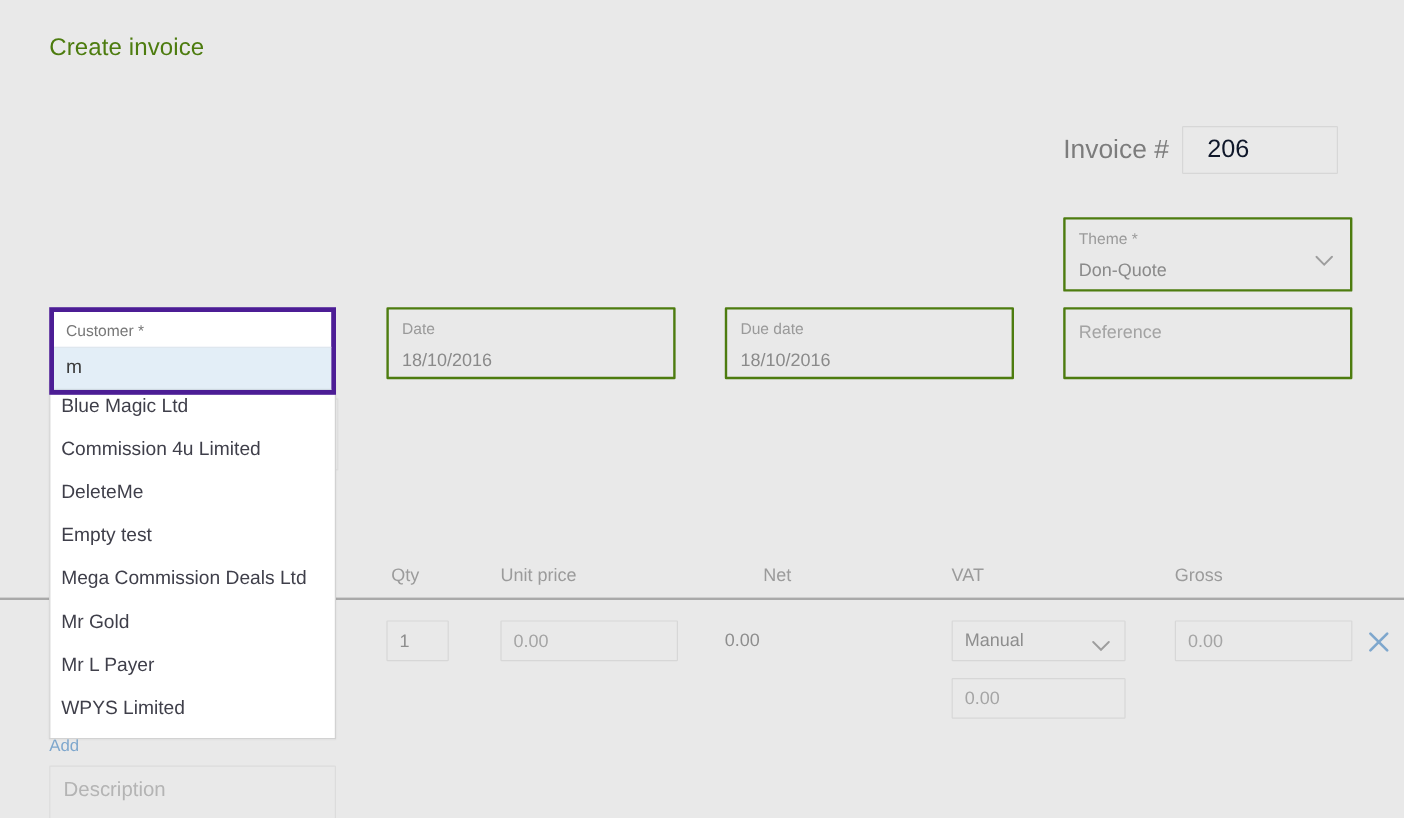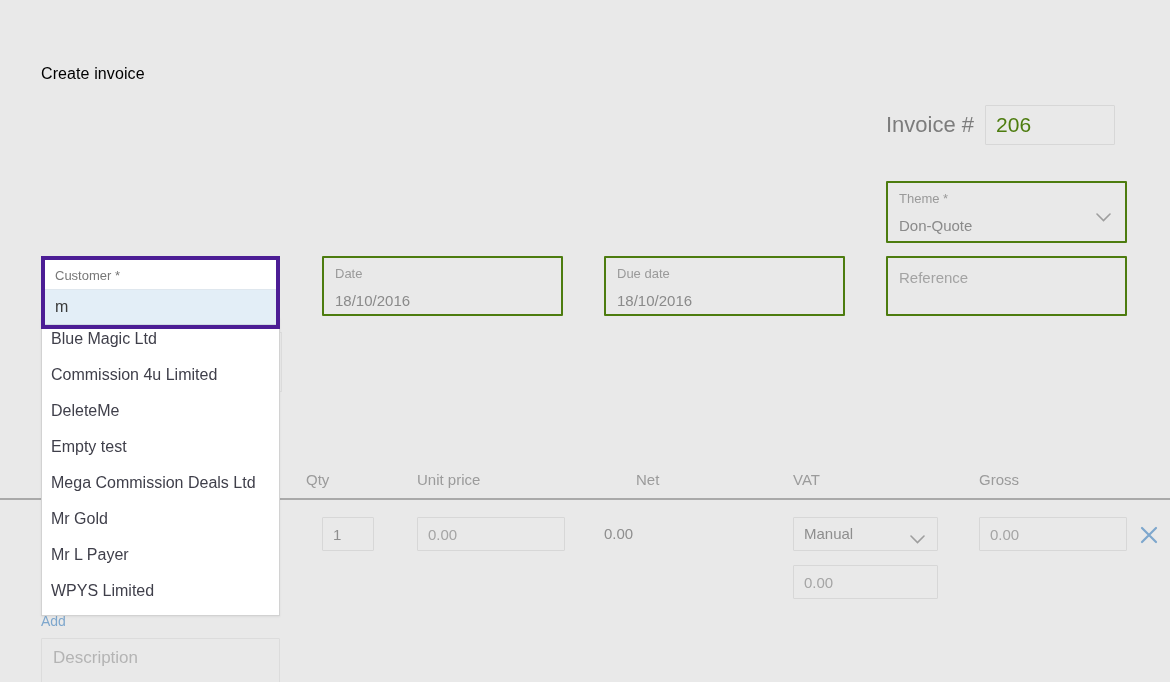"Create invoice" .page-title { color: #000000 -> #4d7c0f; font-size: 16px -> 20px; margin-top: 34px -> none }
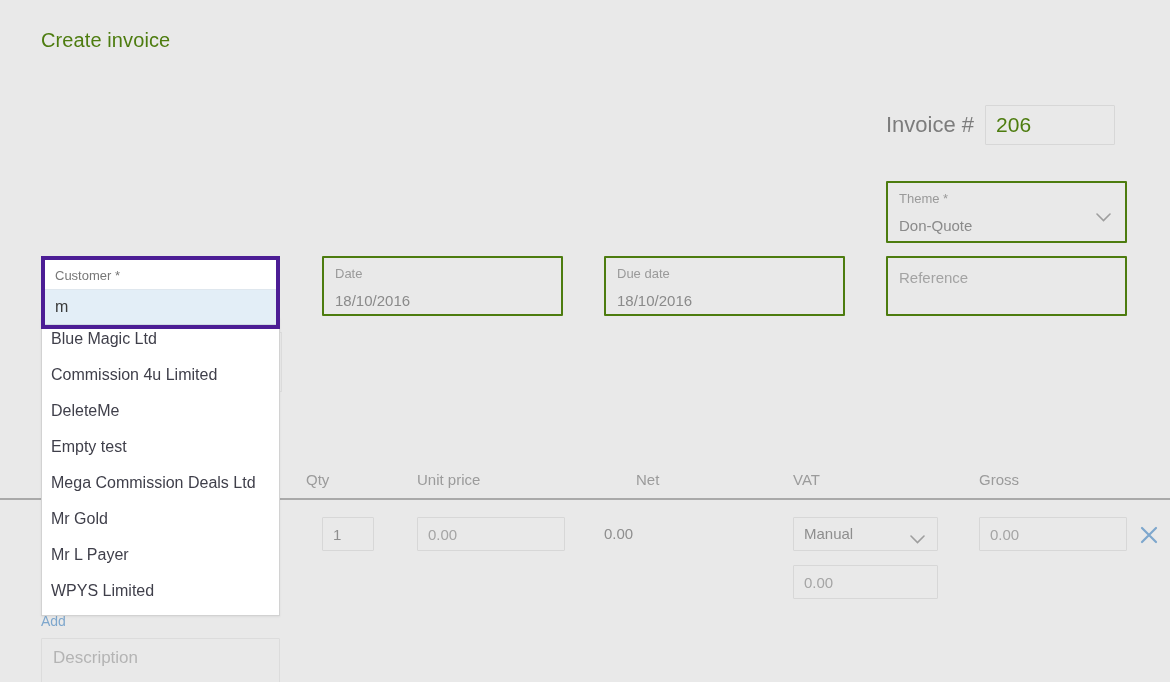"206" .invoice-no-box { color: #4d7c0f -> #0f172a; padding: 0 10px -> 0 20px }
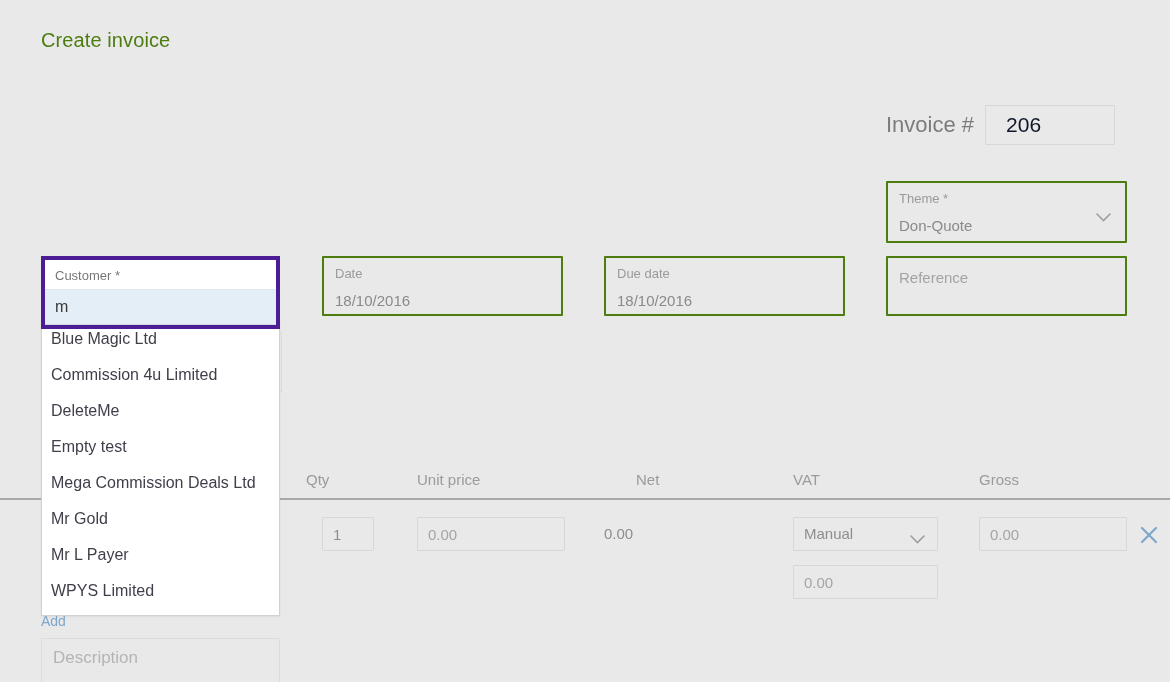"Qty" .th-qty { left: 306px -> 326px }
